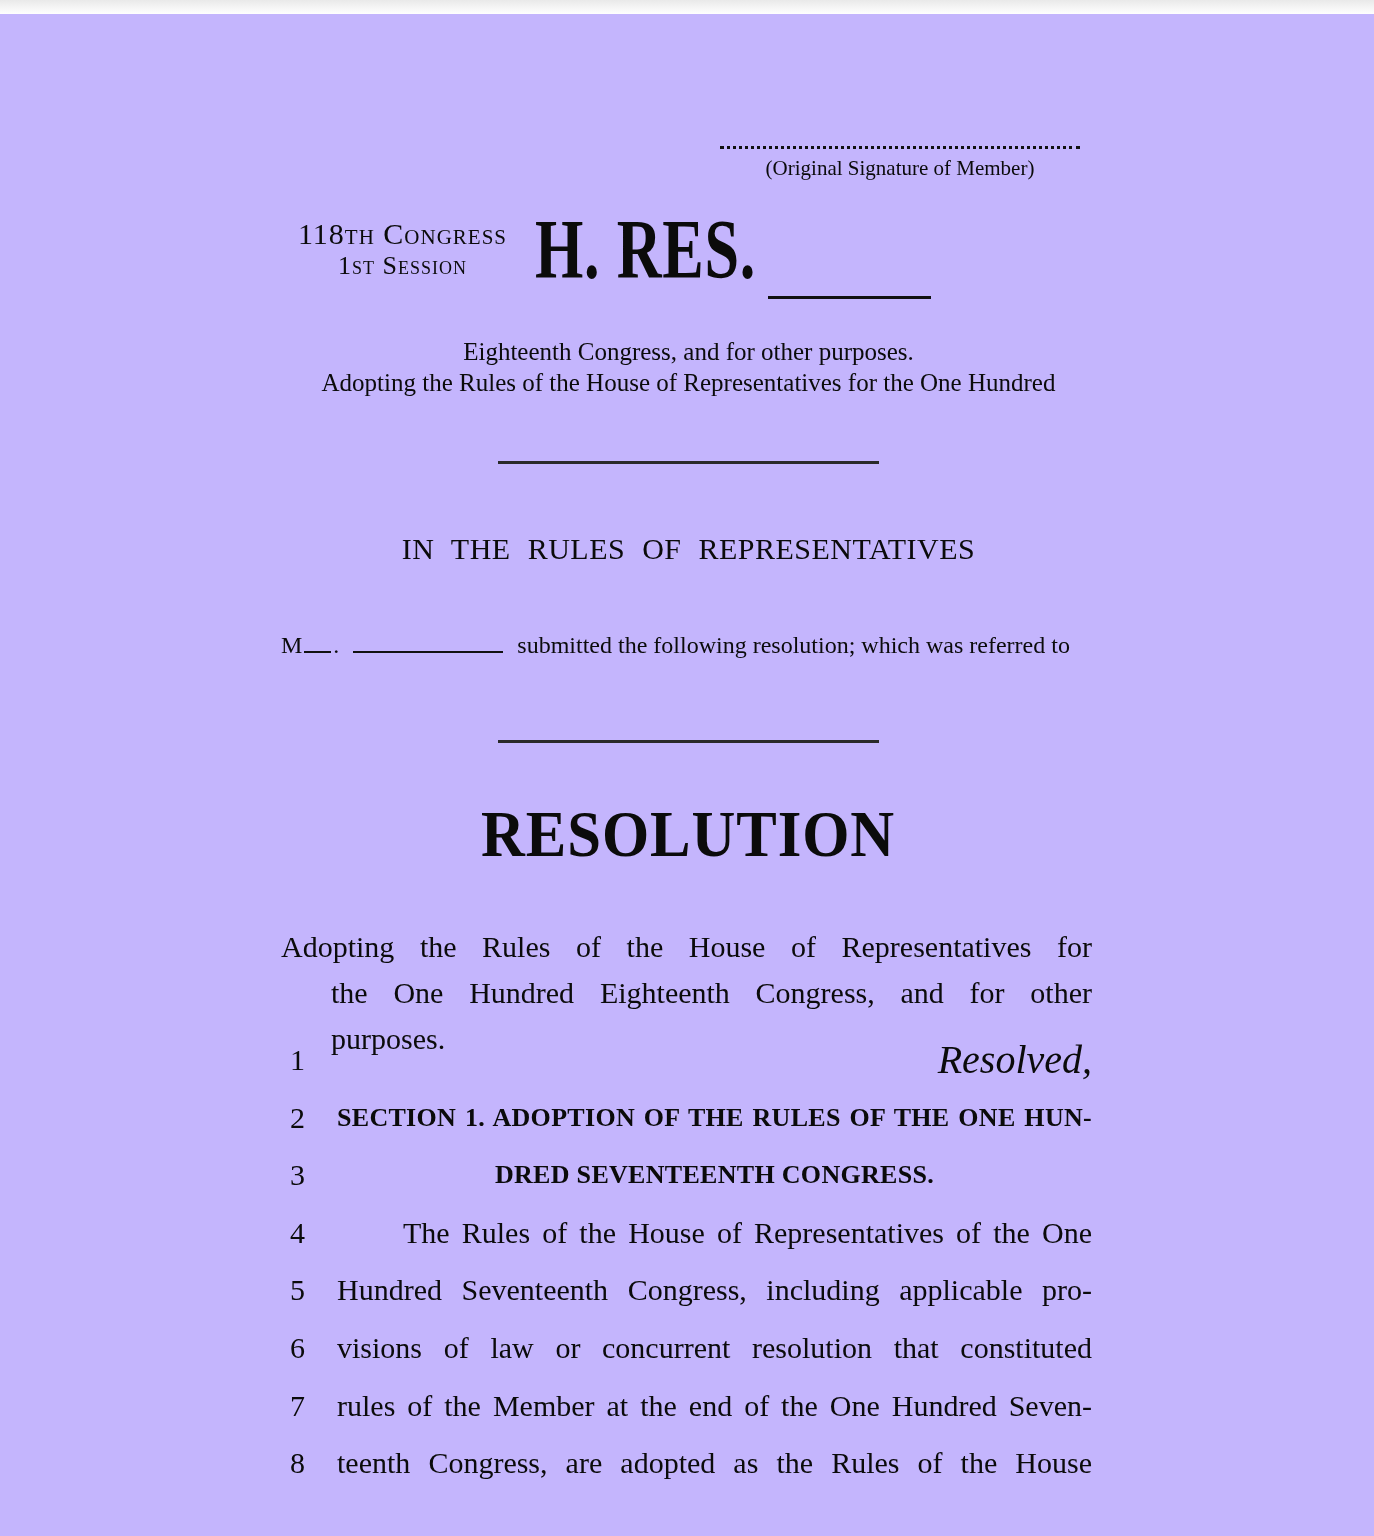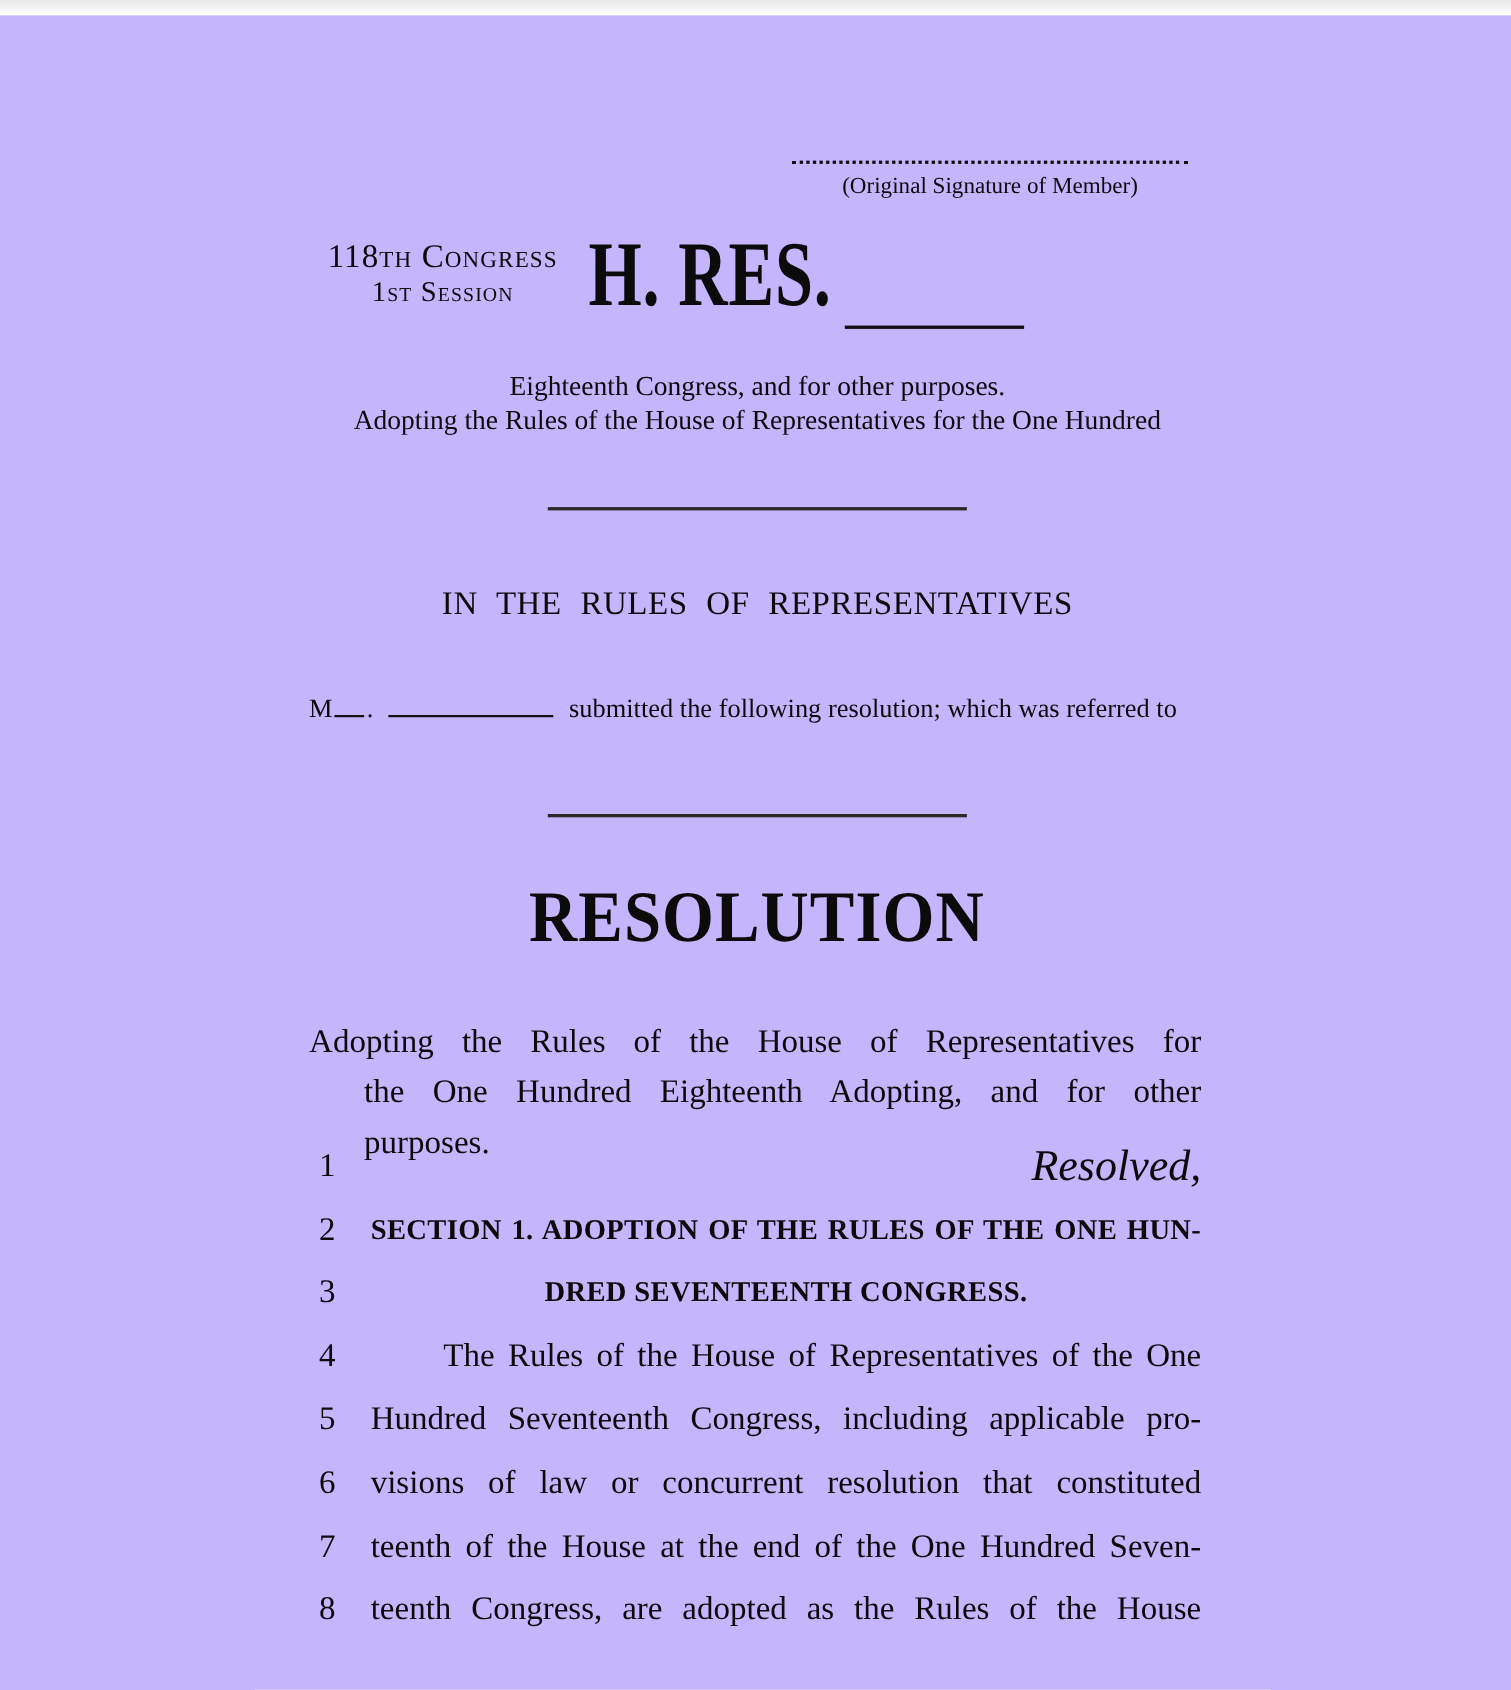"the One Hundred Eighteenth Adopting," div.rs-line { text: Adopting -> Congress }
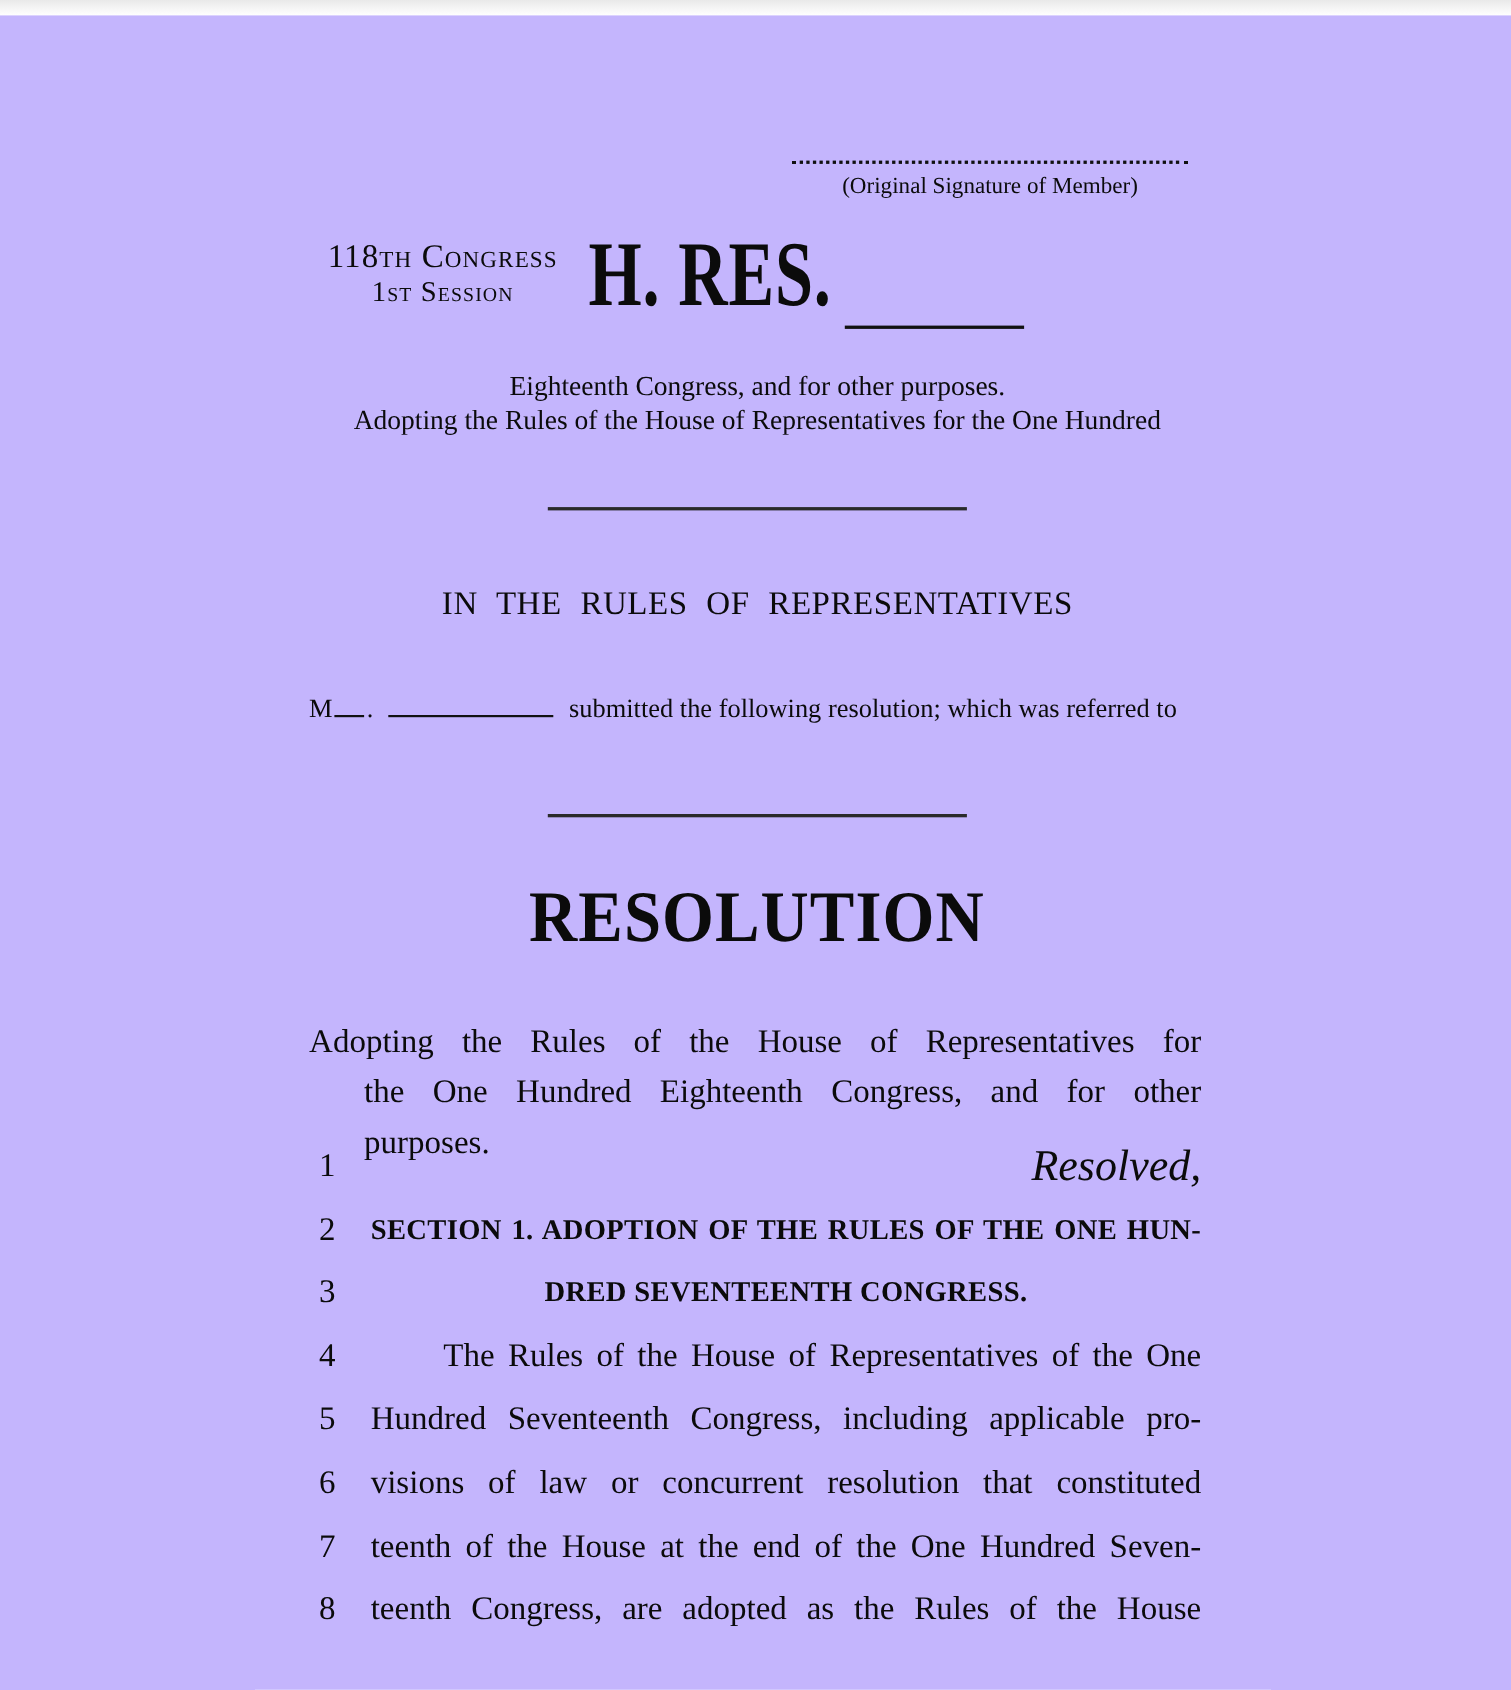"teenth of the House at" div.line-text { text: teenth of the House -> rules of the Member }
